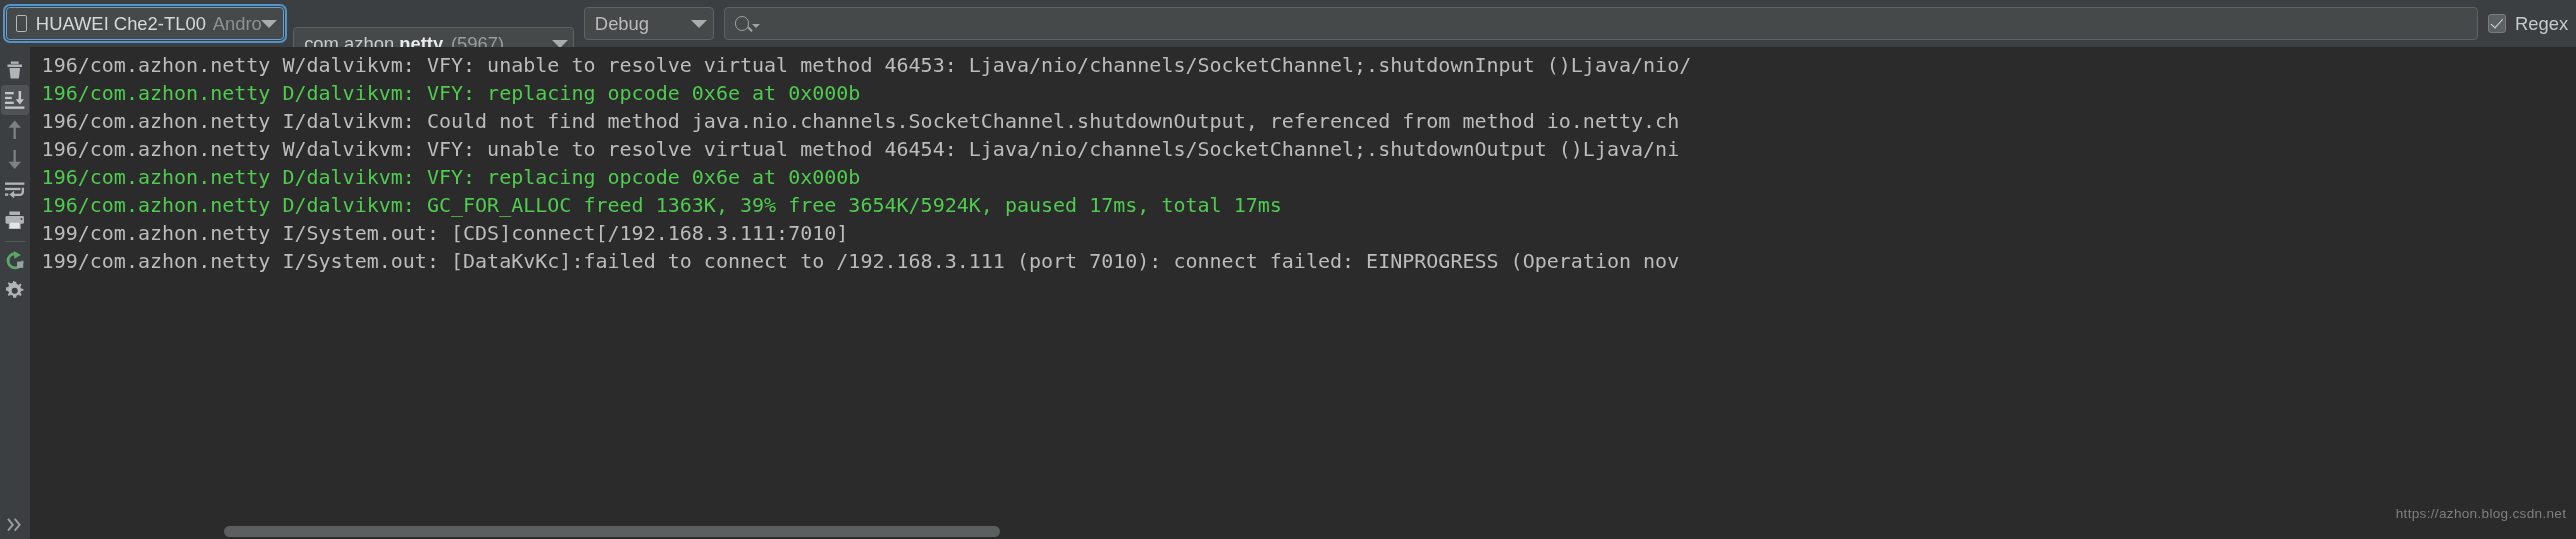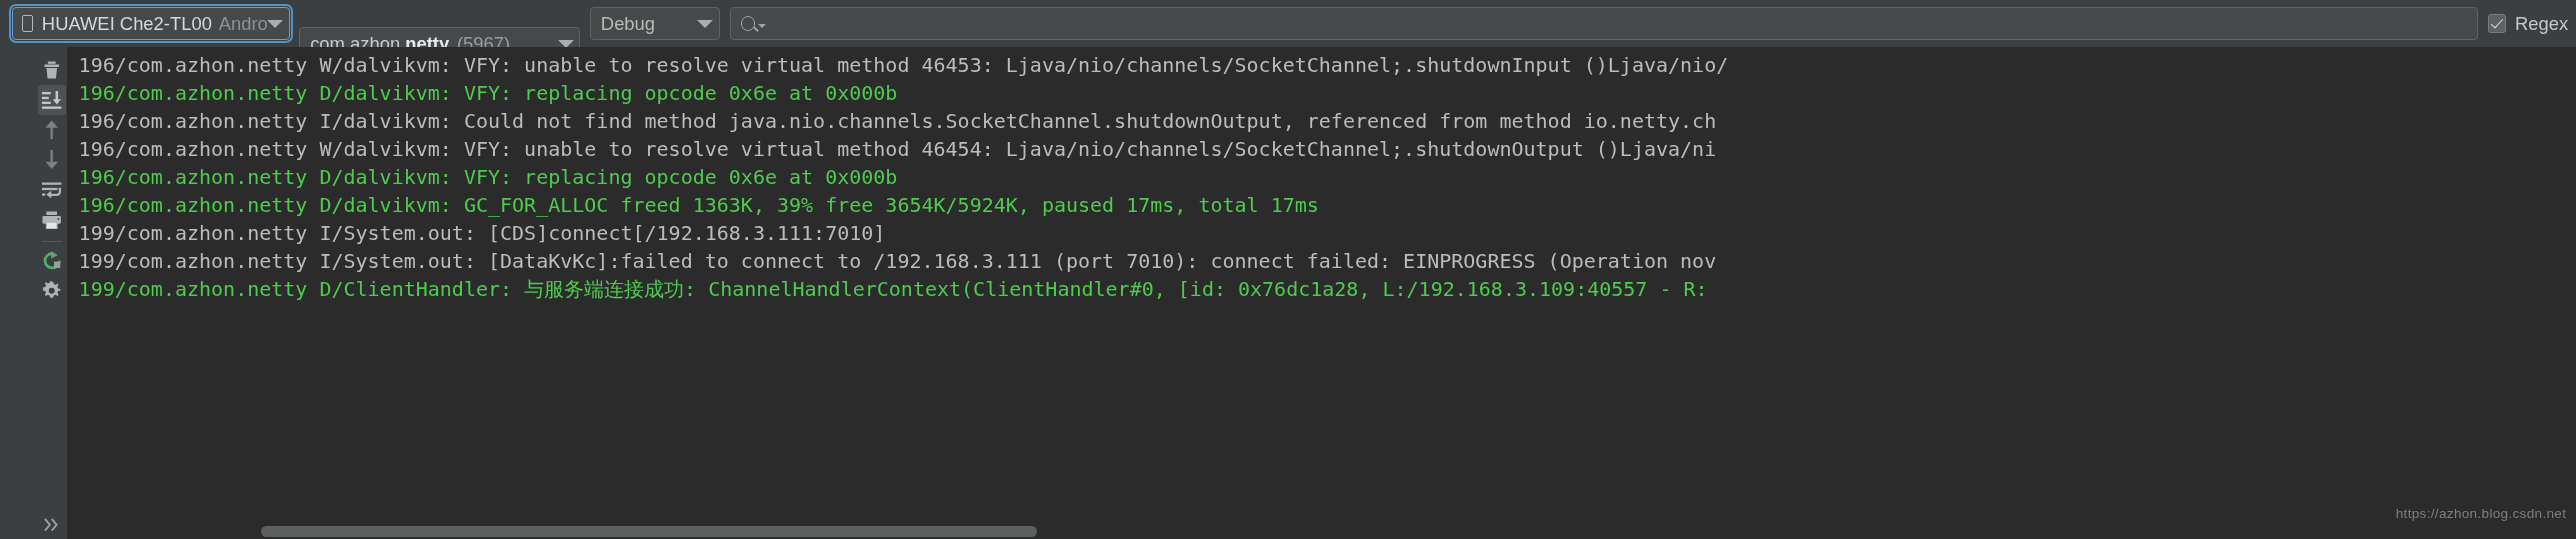"HUAWEI Che2-TL00" .device-combo { margin-left: 6px -> none }
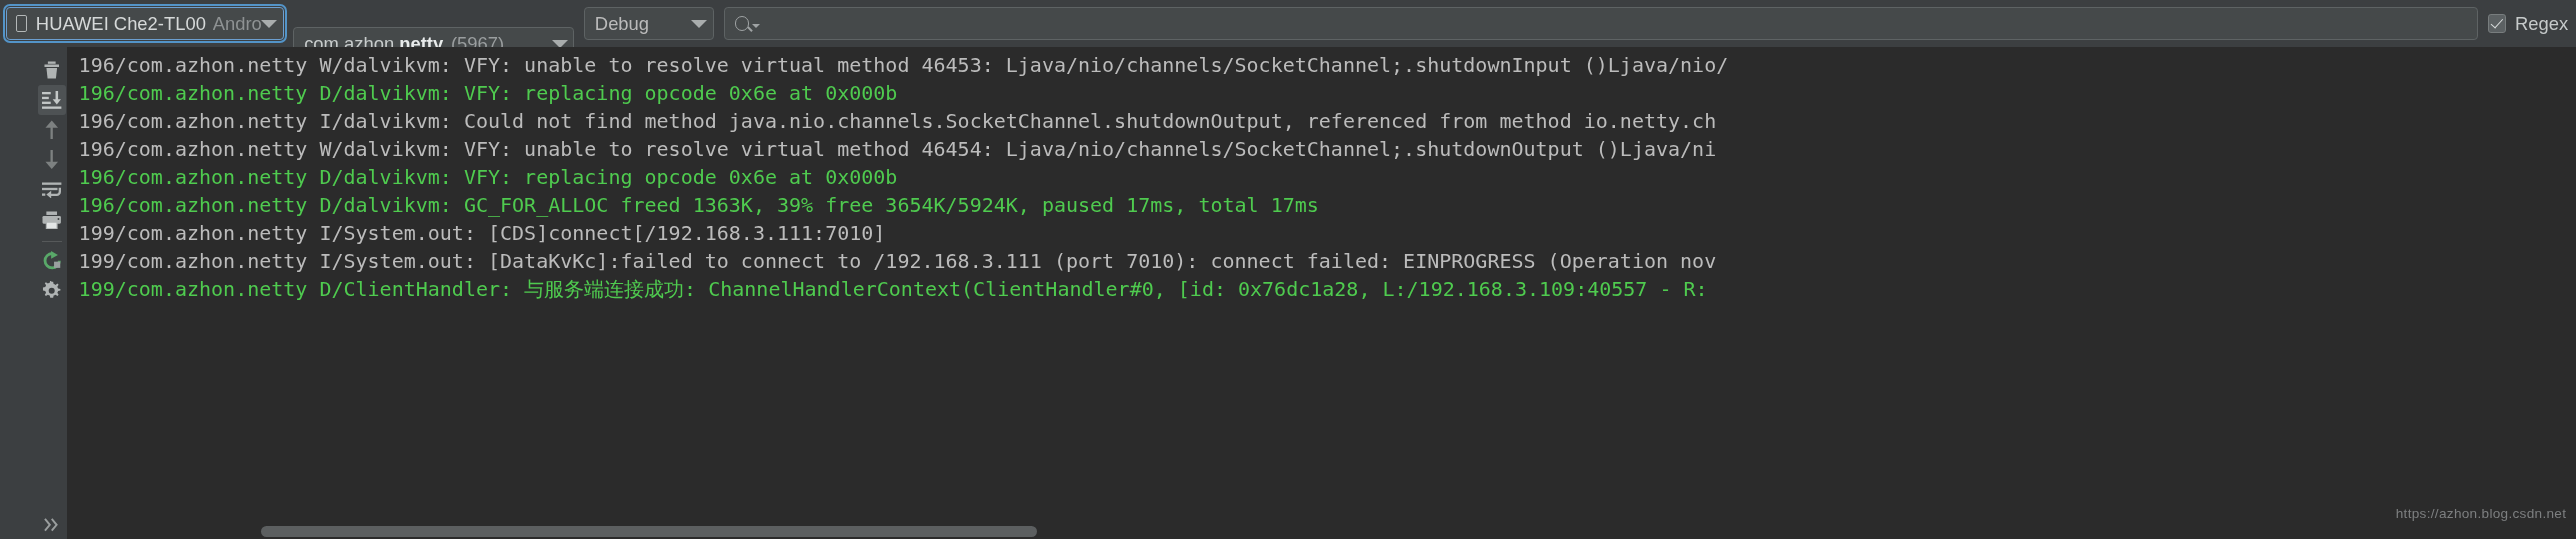"196/com.azhon.netty W/dalvikvm: VFY:" .body { margin-left: 37px -> none }
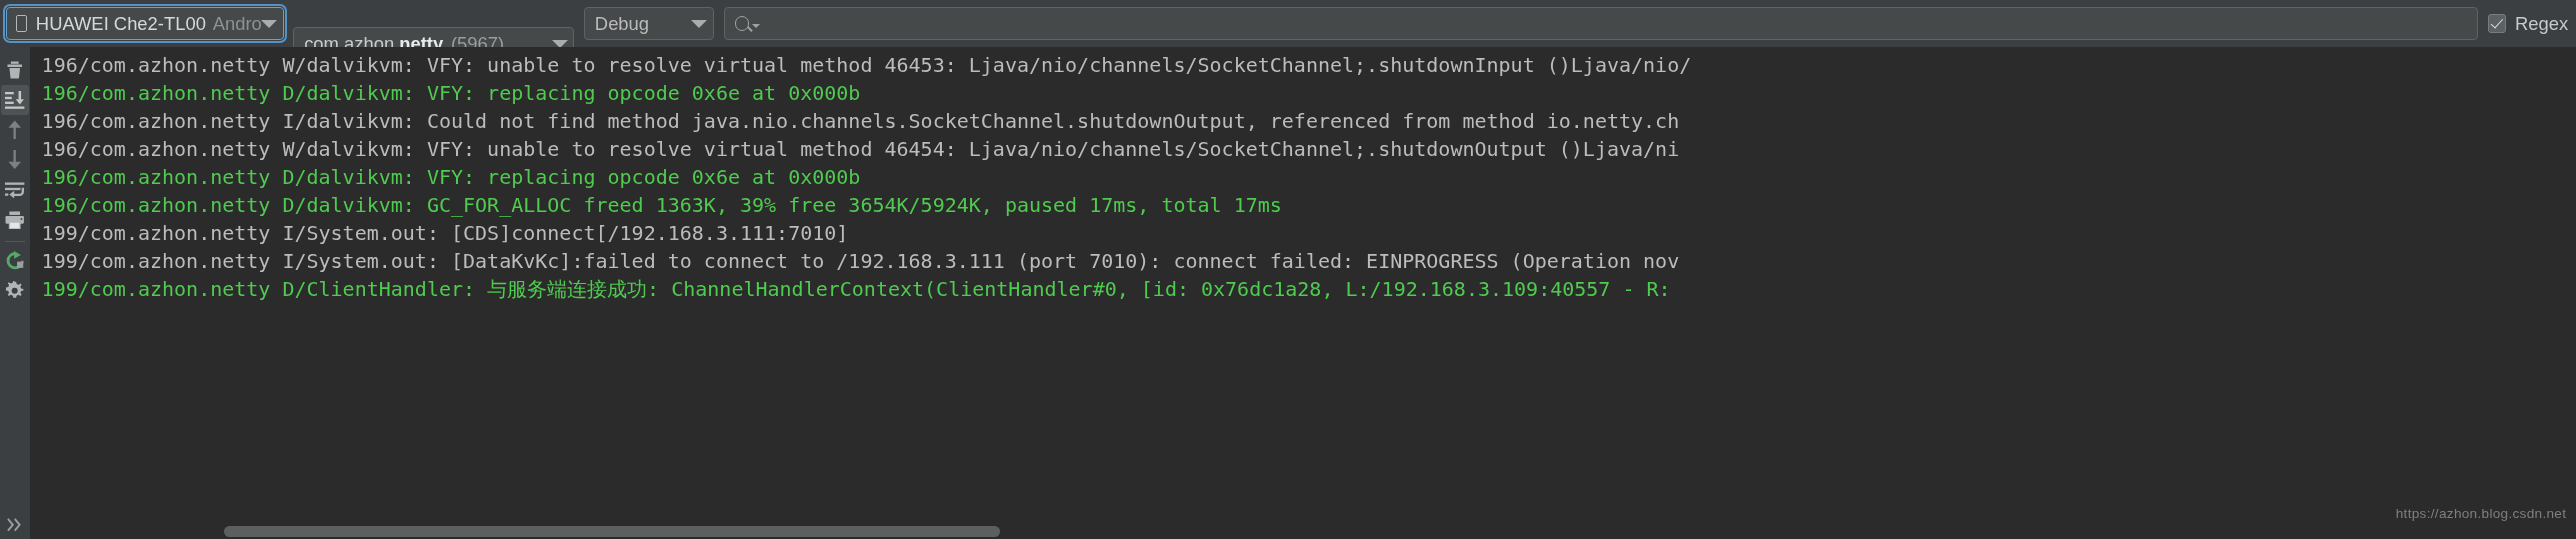"199/com.azhon.netty D/ClientHandler:" div.logline { html: <div>199/com.azhon.netty D/ClientHandler: 与服务端连接成功: ChannelHandlerContext(ClientHandler#0, [id: 0x76dc1a28, L:/192.168.3.109:40557 - R:</div> -> none }
